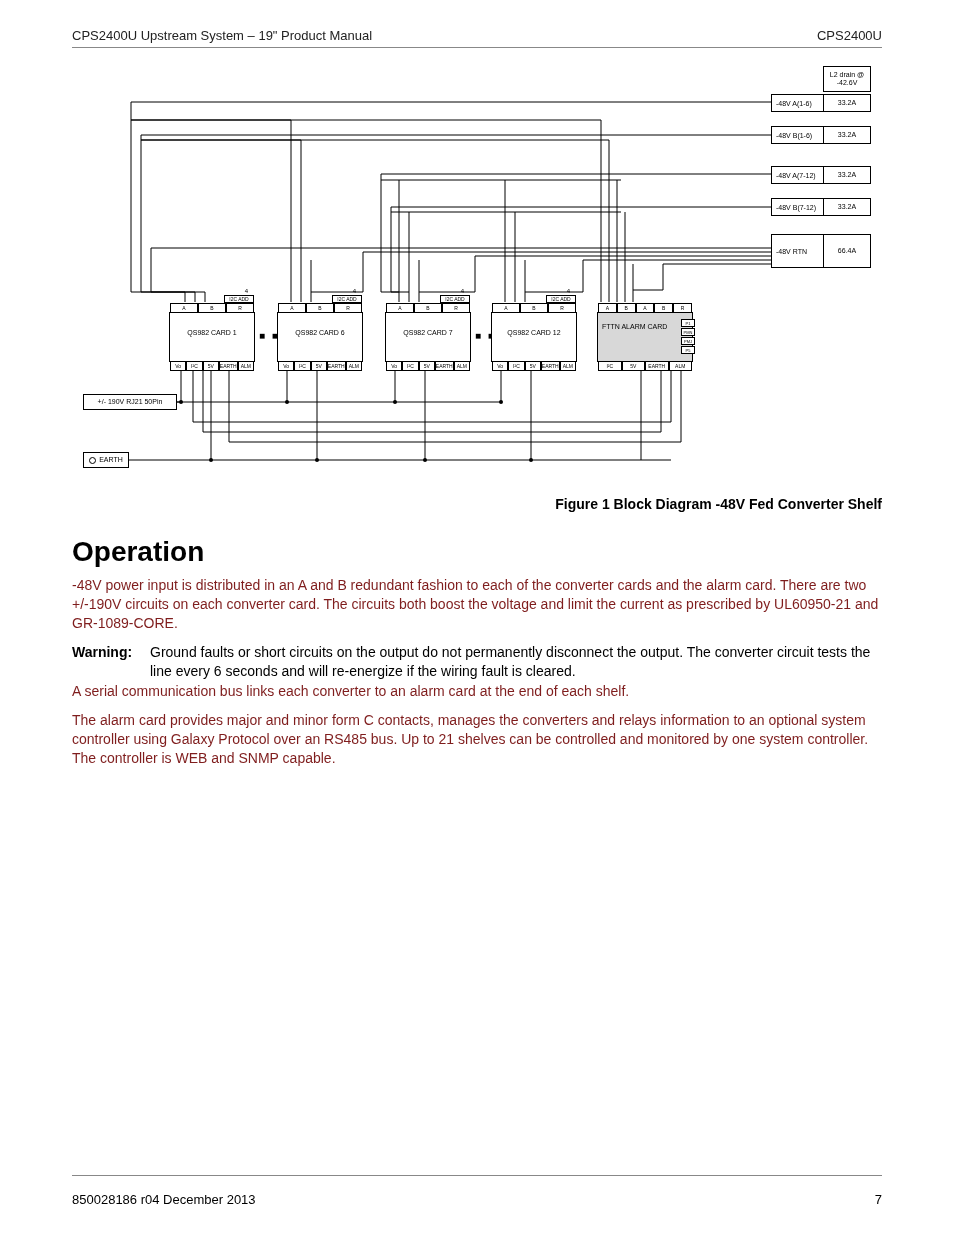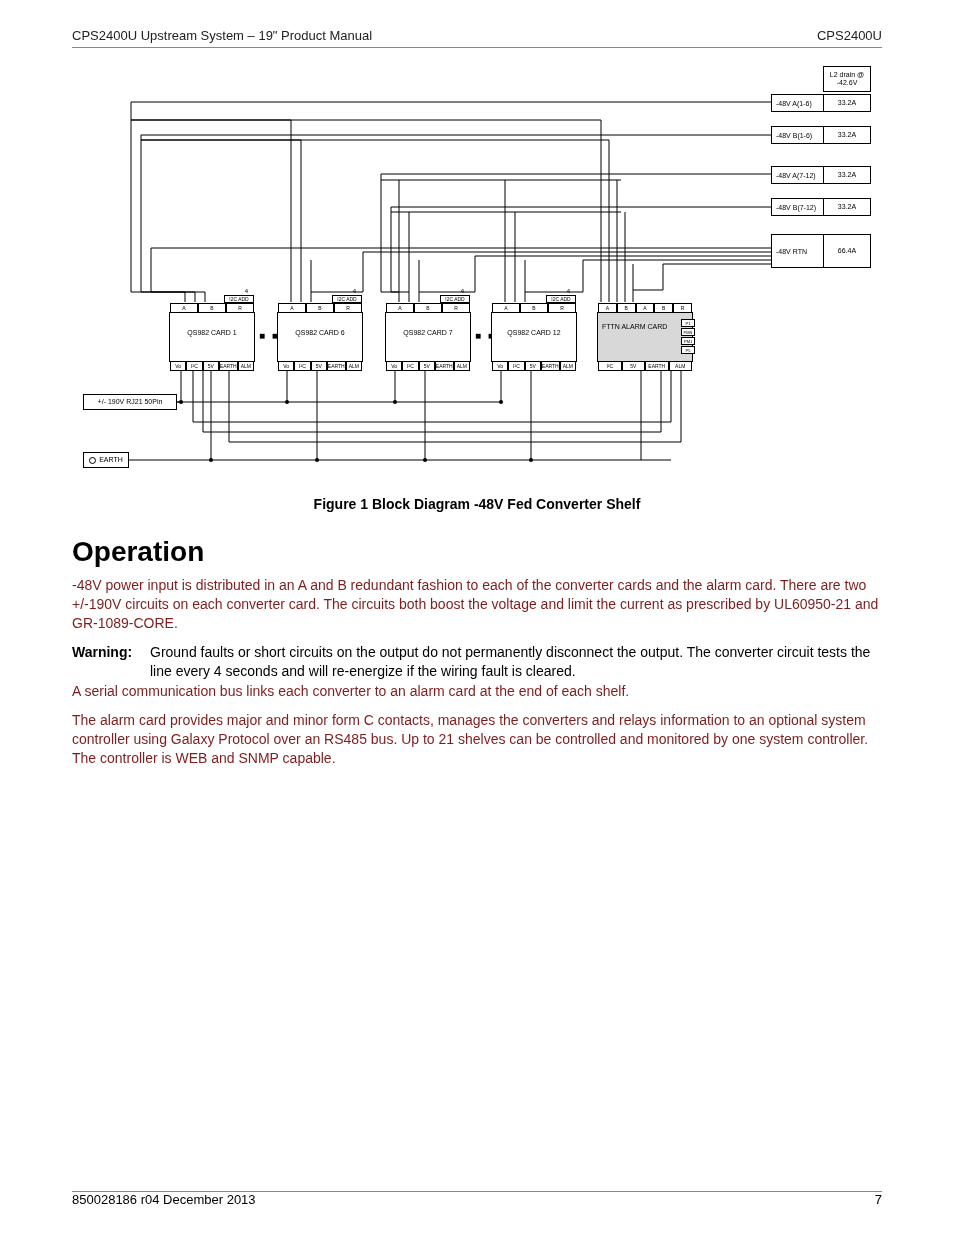"Figure 1 Block Diagram -48V" .caption { text-align: center -> right }
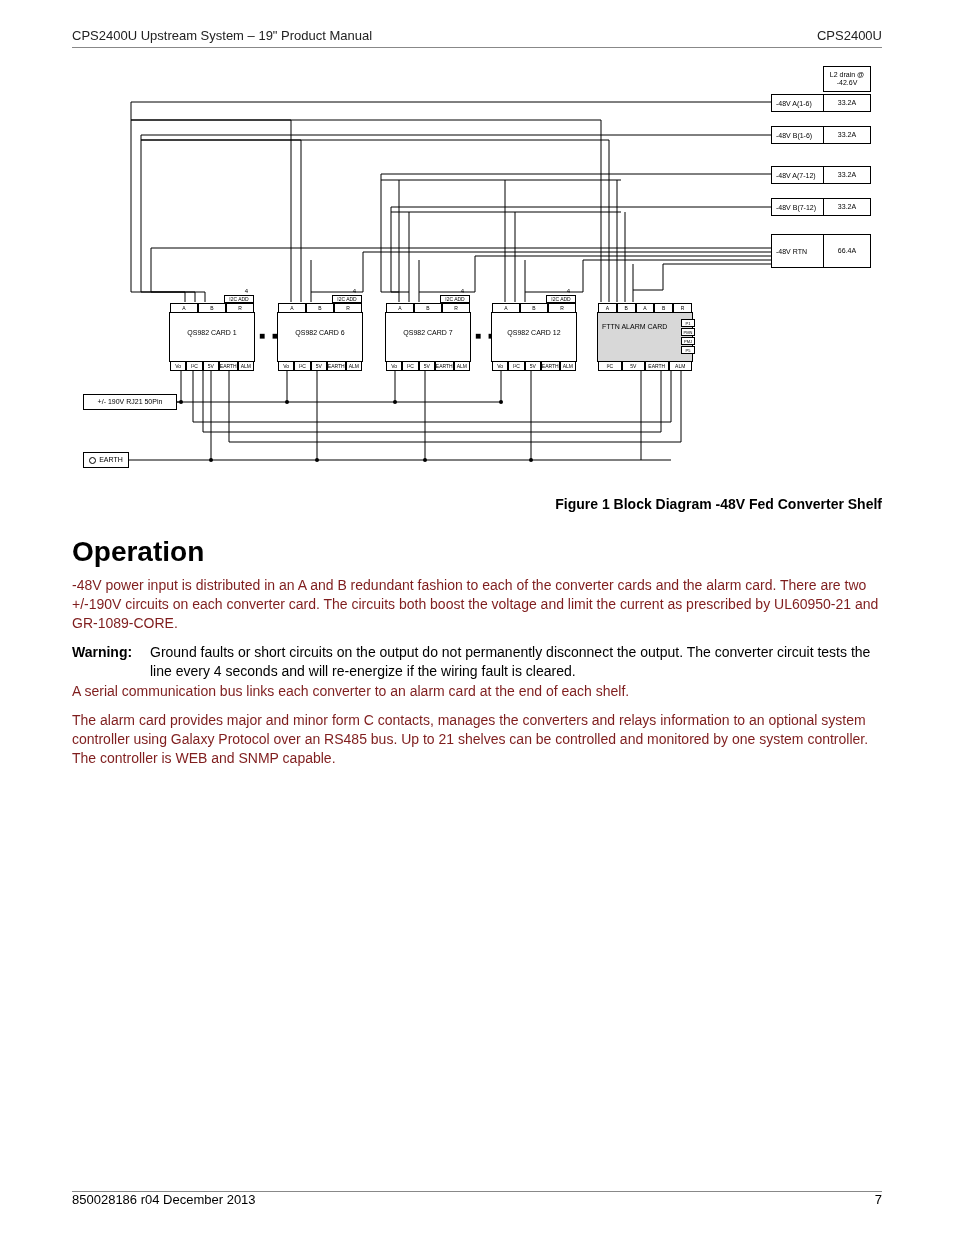"Ground faults or short circuits" div.wbody { text: 4 -> 6 }
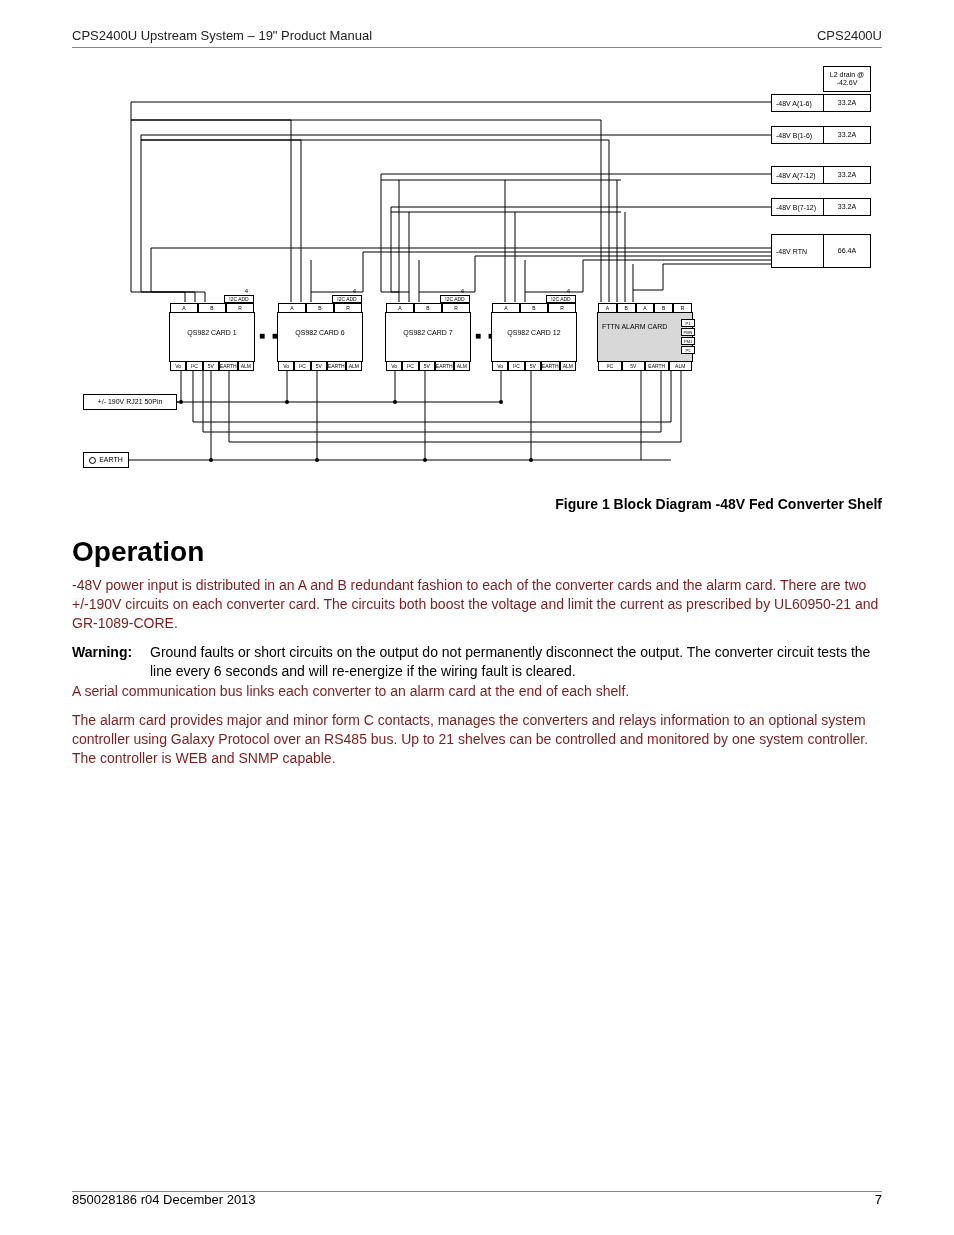"850028186 r04 December 2013" .footer-row { padding-top: 0 -> 16px }
